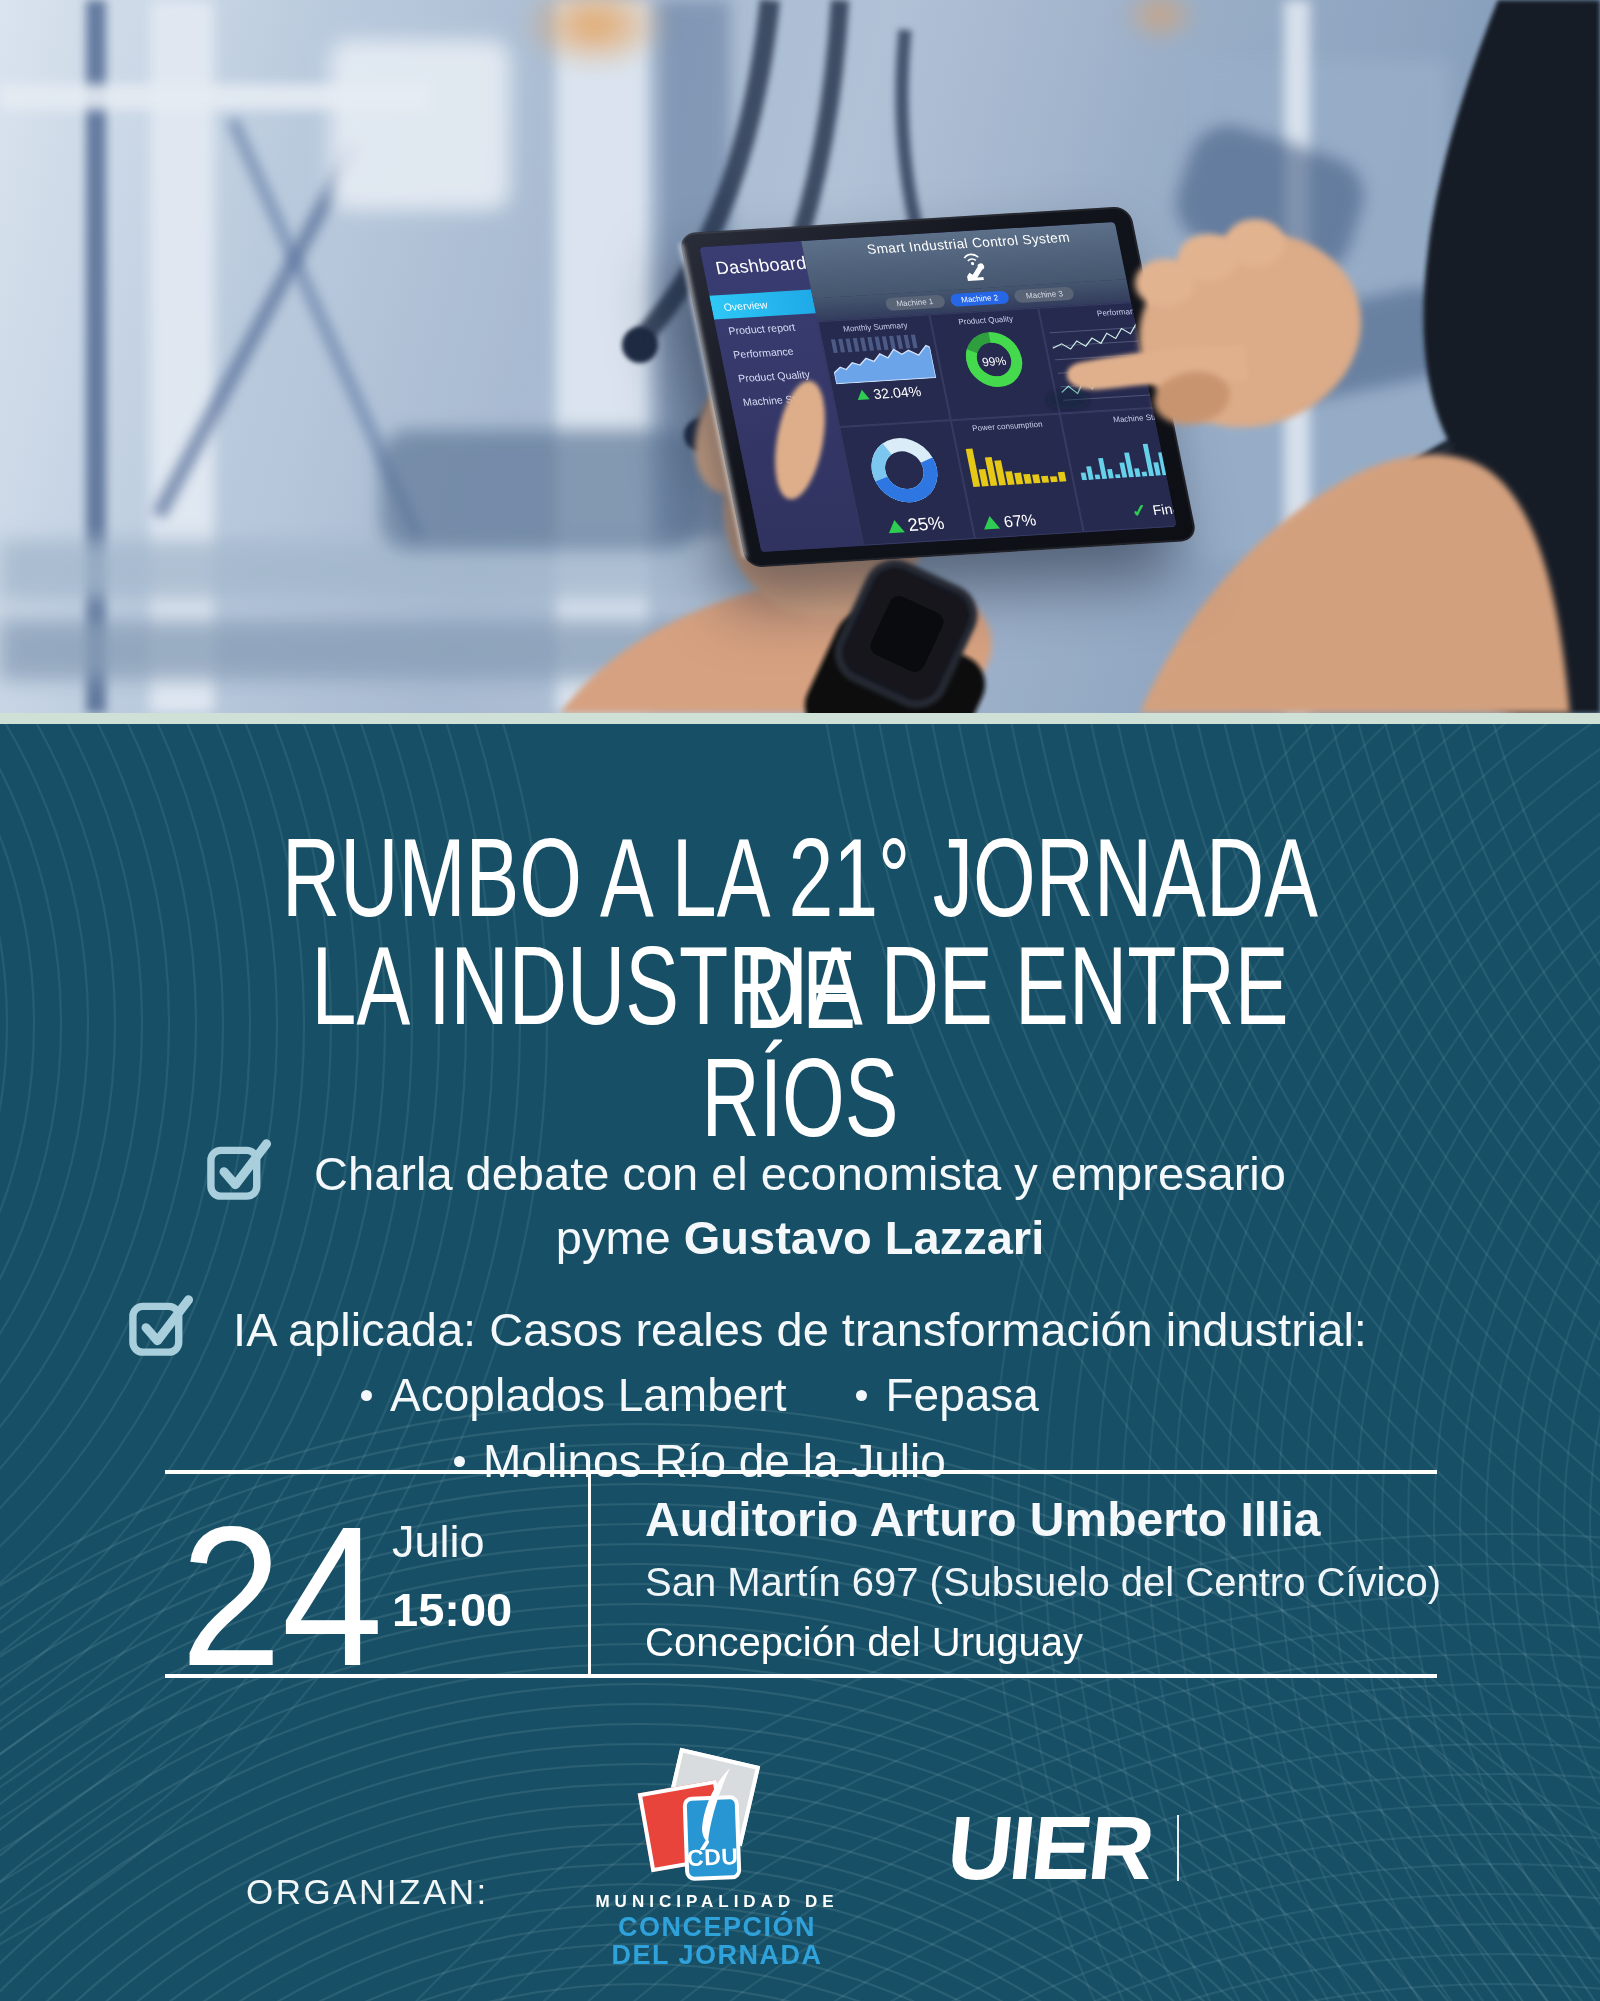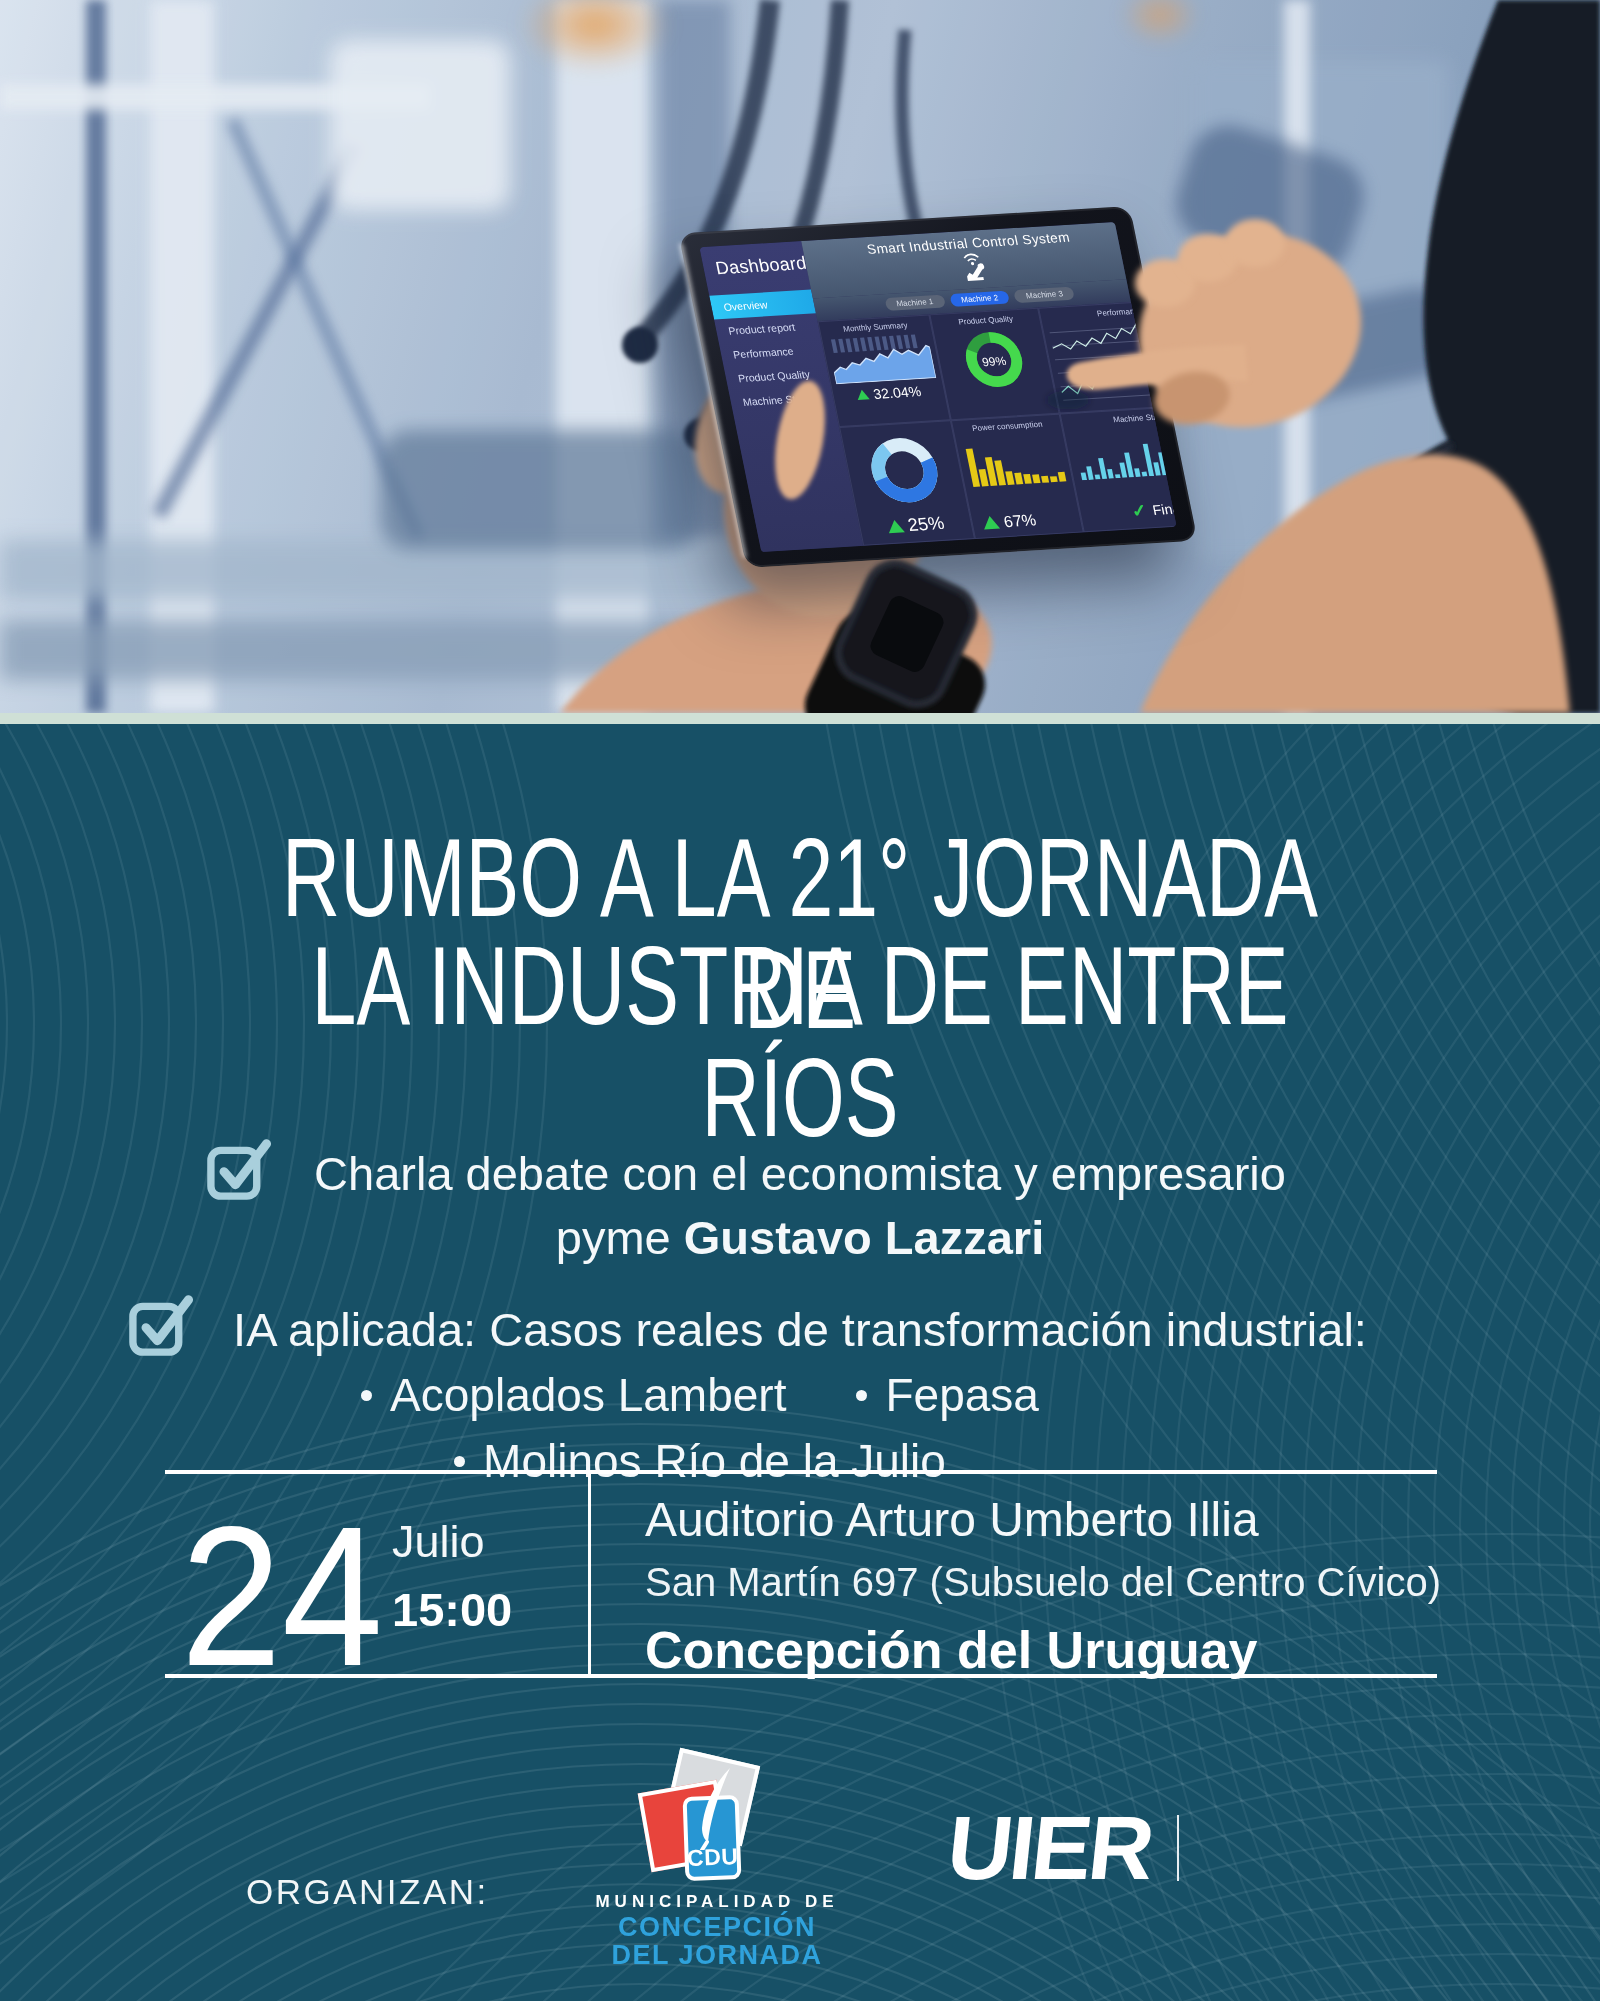"Auditorio Arturo Umberto Illia" div.dark-el { font-weight: none -> bold }
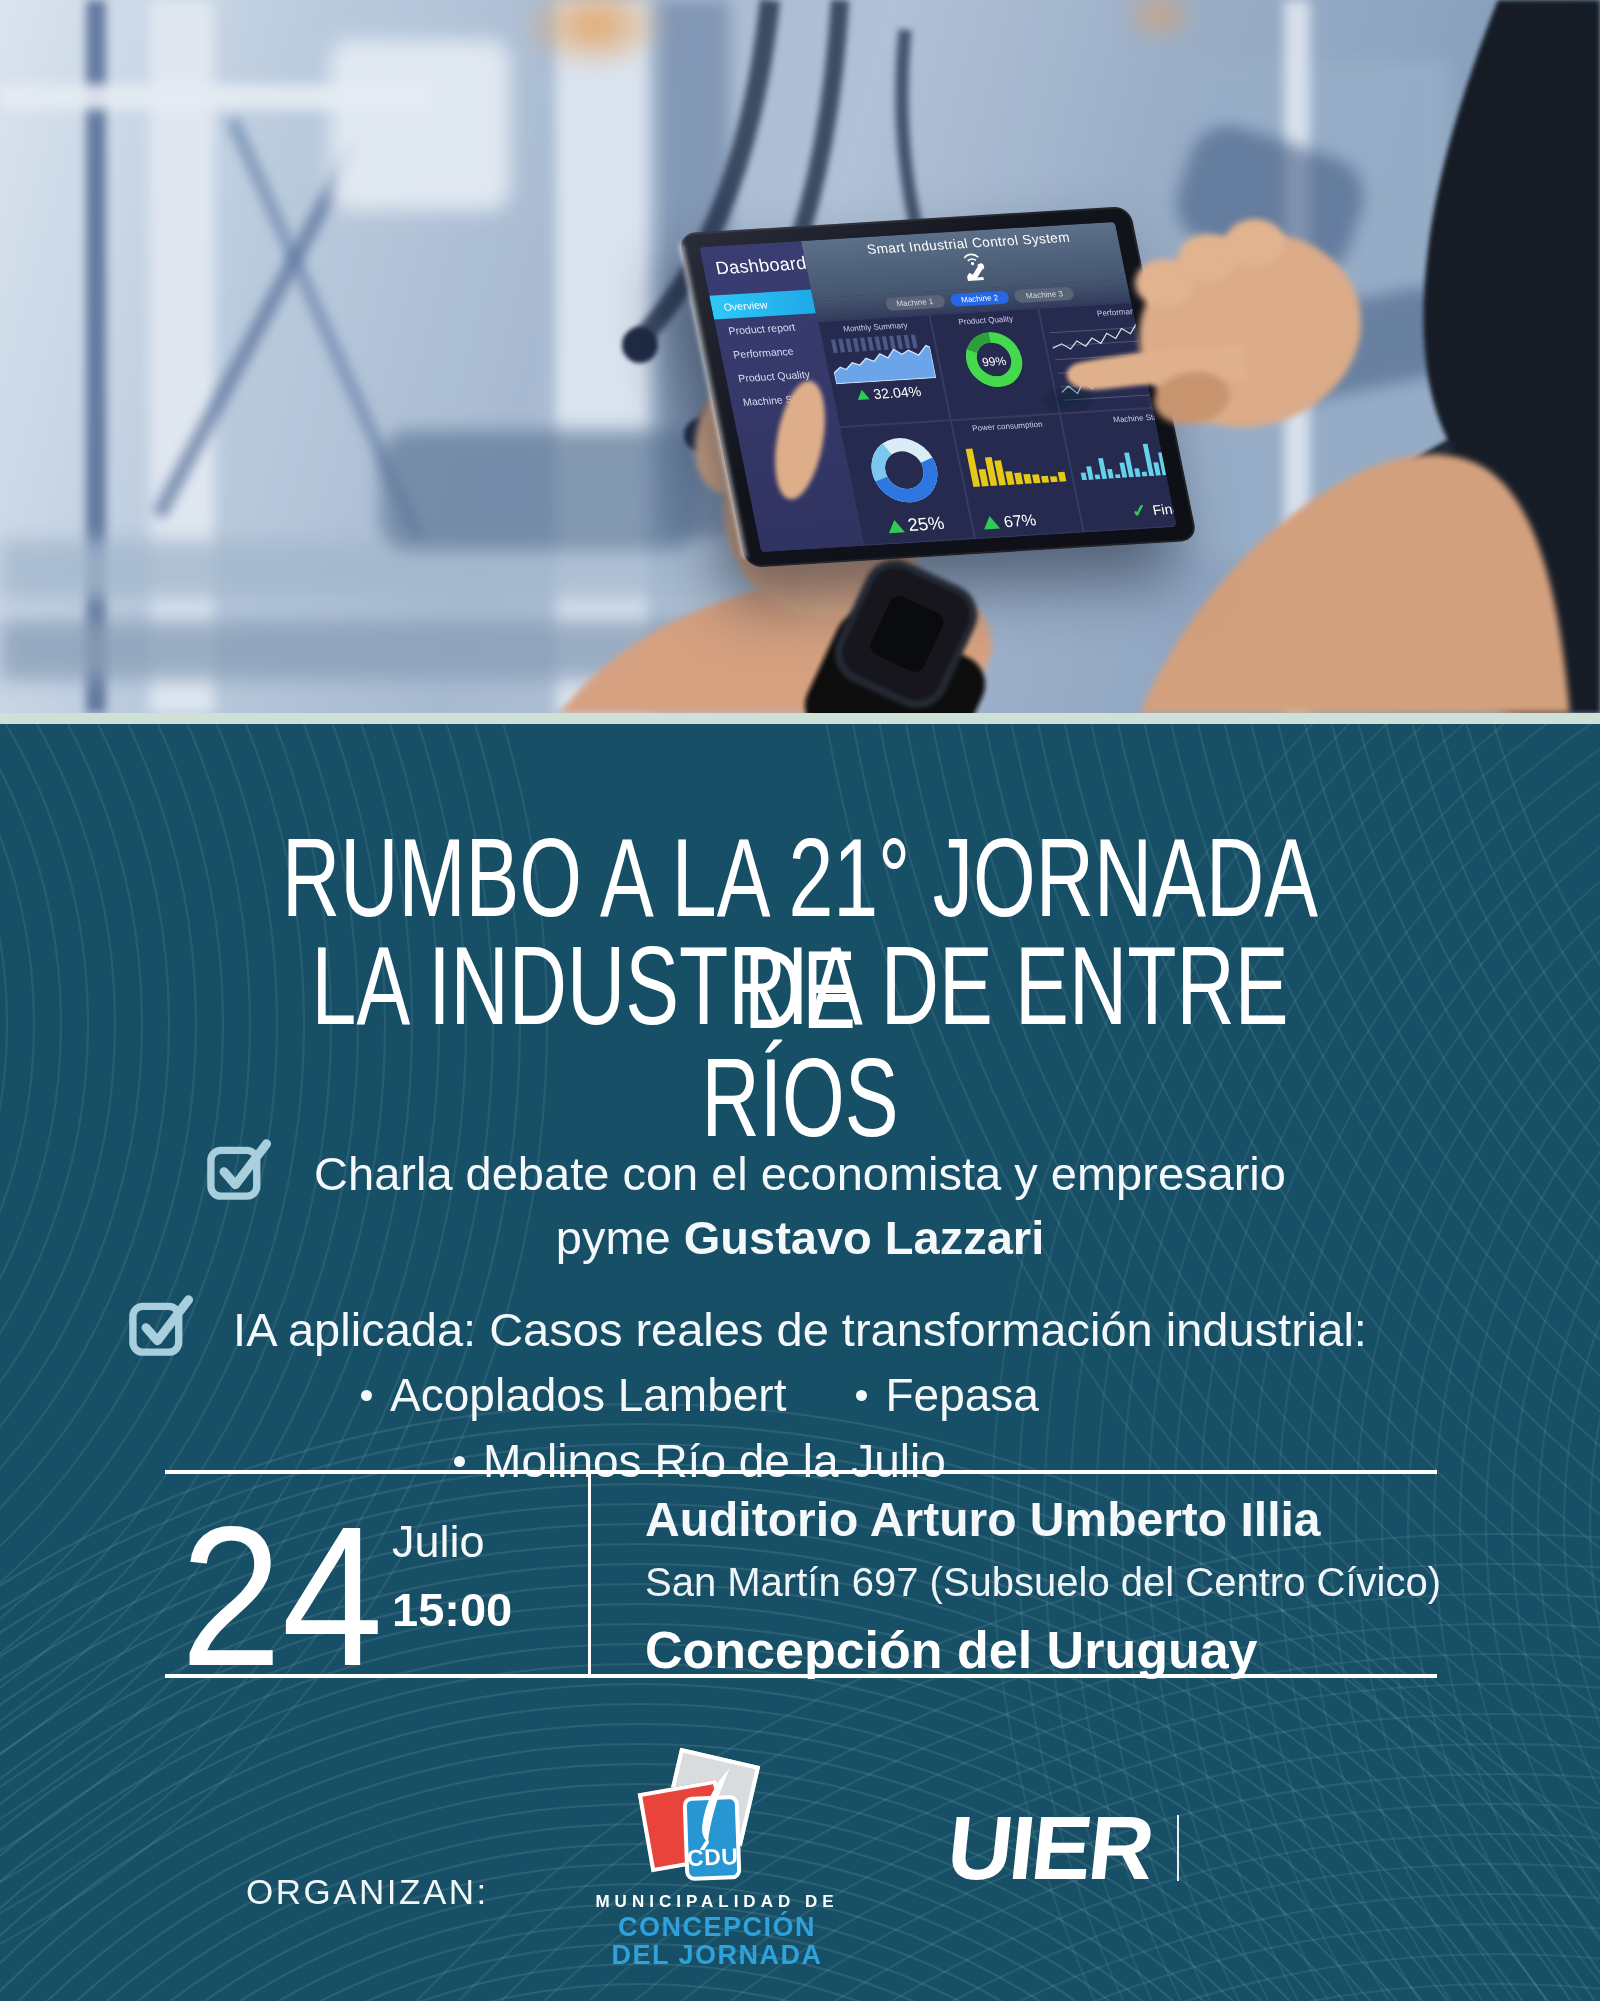"Concepción del Uruguay" div.dark-el { font-size: 52px -> 40px; font-weight: bold -> normal }
